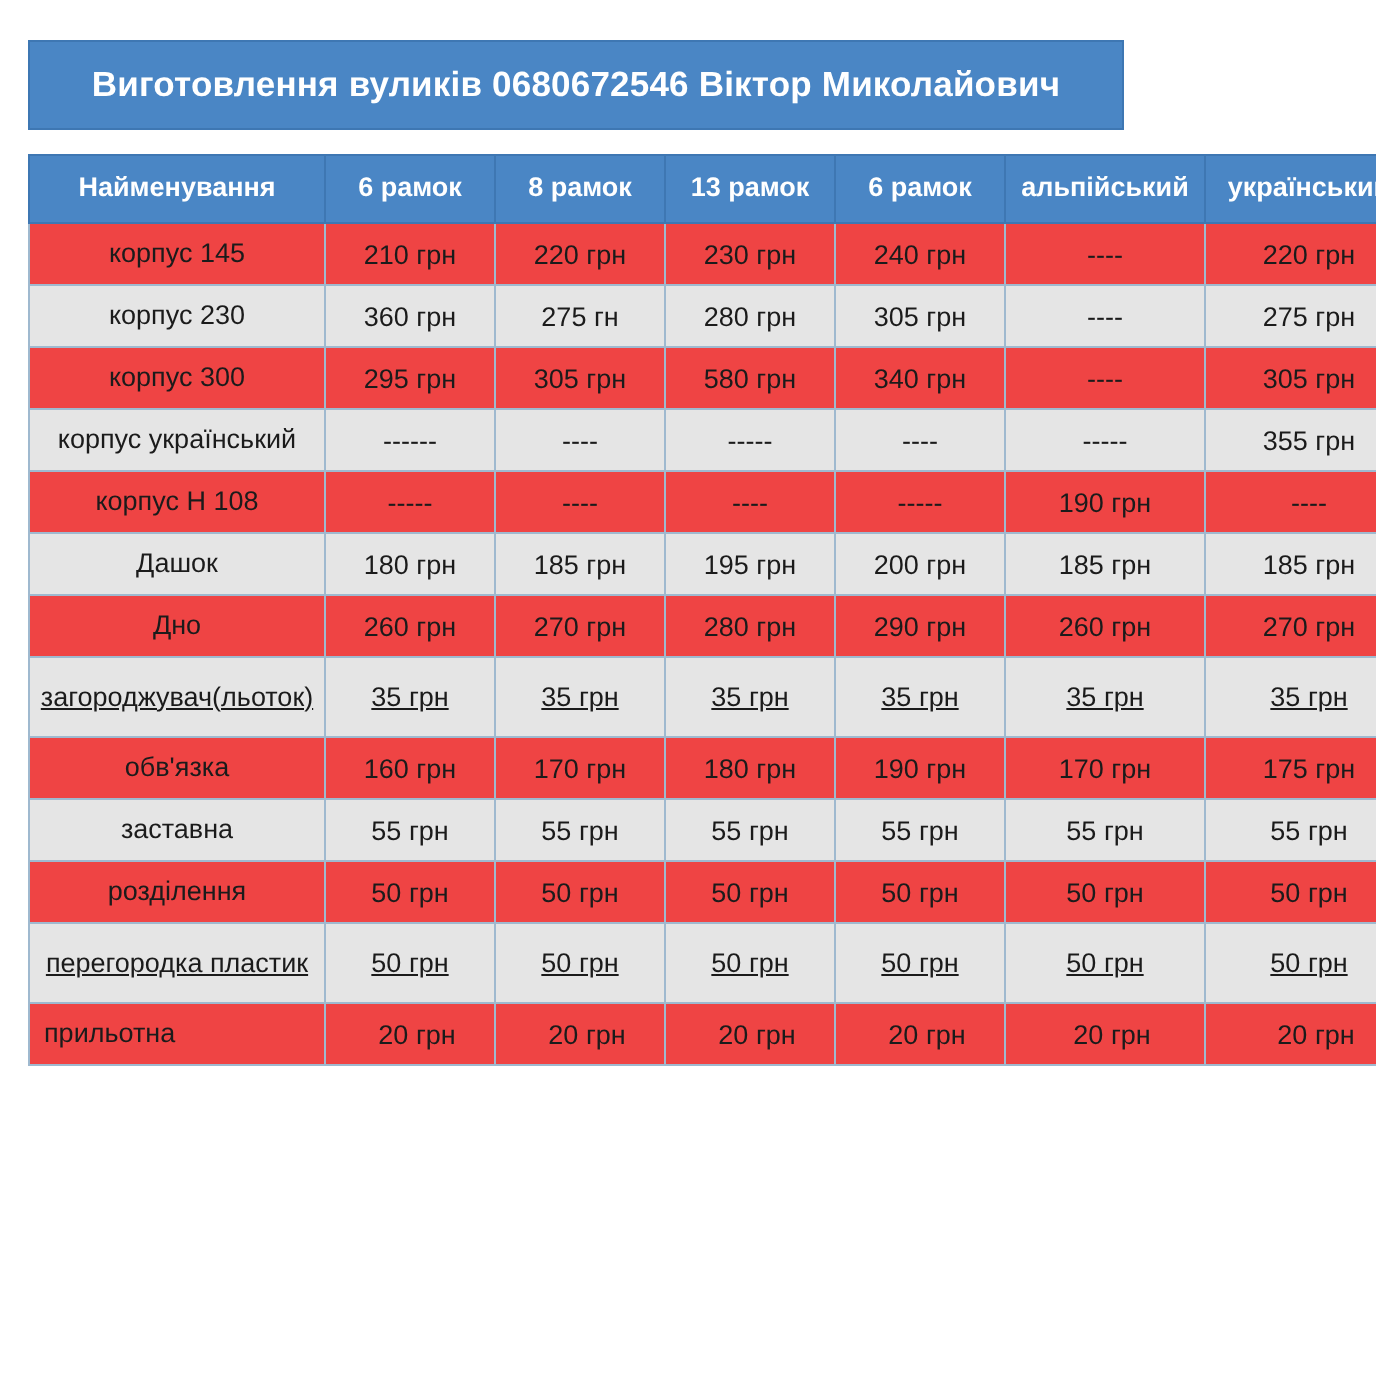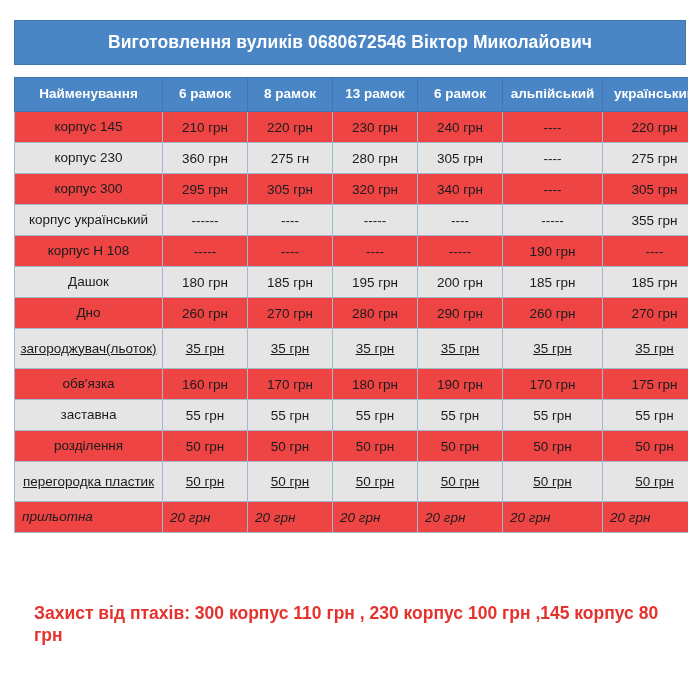"Виготовлення вуликів 0680672546 Віктор" .title-bar { width: 672px -> 548px }
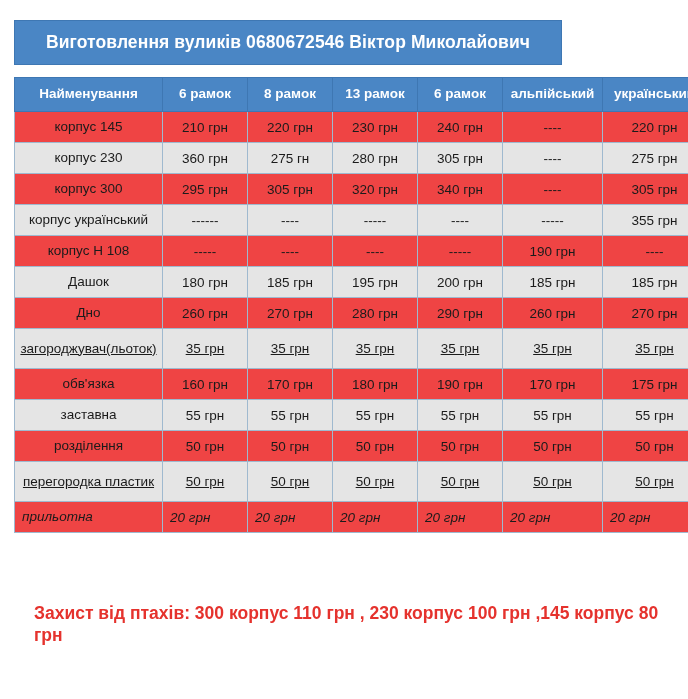"320 грн" td.val-cell { text: 320 -> 580 }
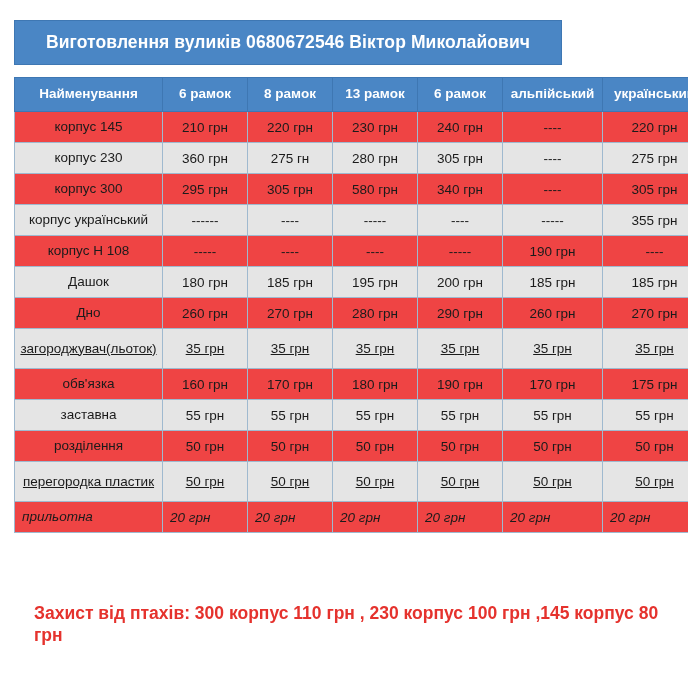"прильотна" tbody tr.last td { font-style: italic -> none }
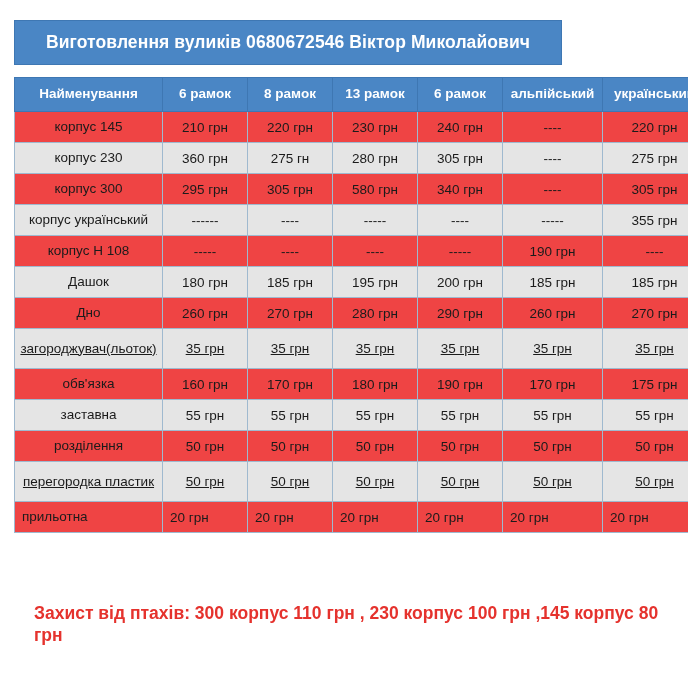"20 грн" tbody tr.last td.val-cell { text-align: left -> center }
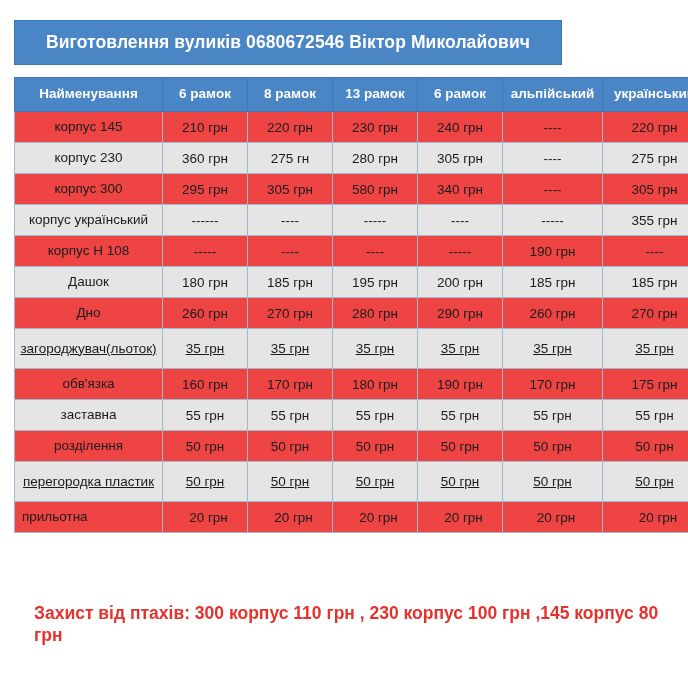"Захист від птахів: 300 корпус" div.footnote { html: <div>Захист від птахів: 300 корпус 110 грн , 230 корпус 100 грн ,145 корпус 80 грн</div> -> none }
